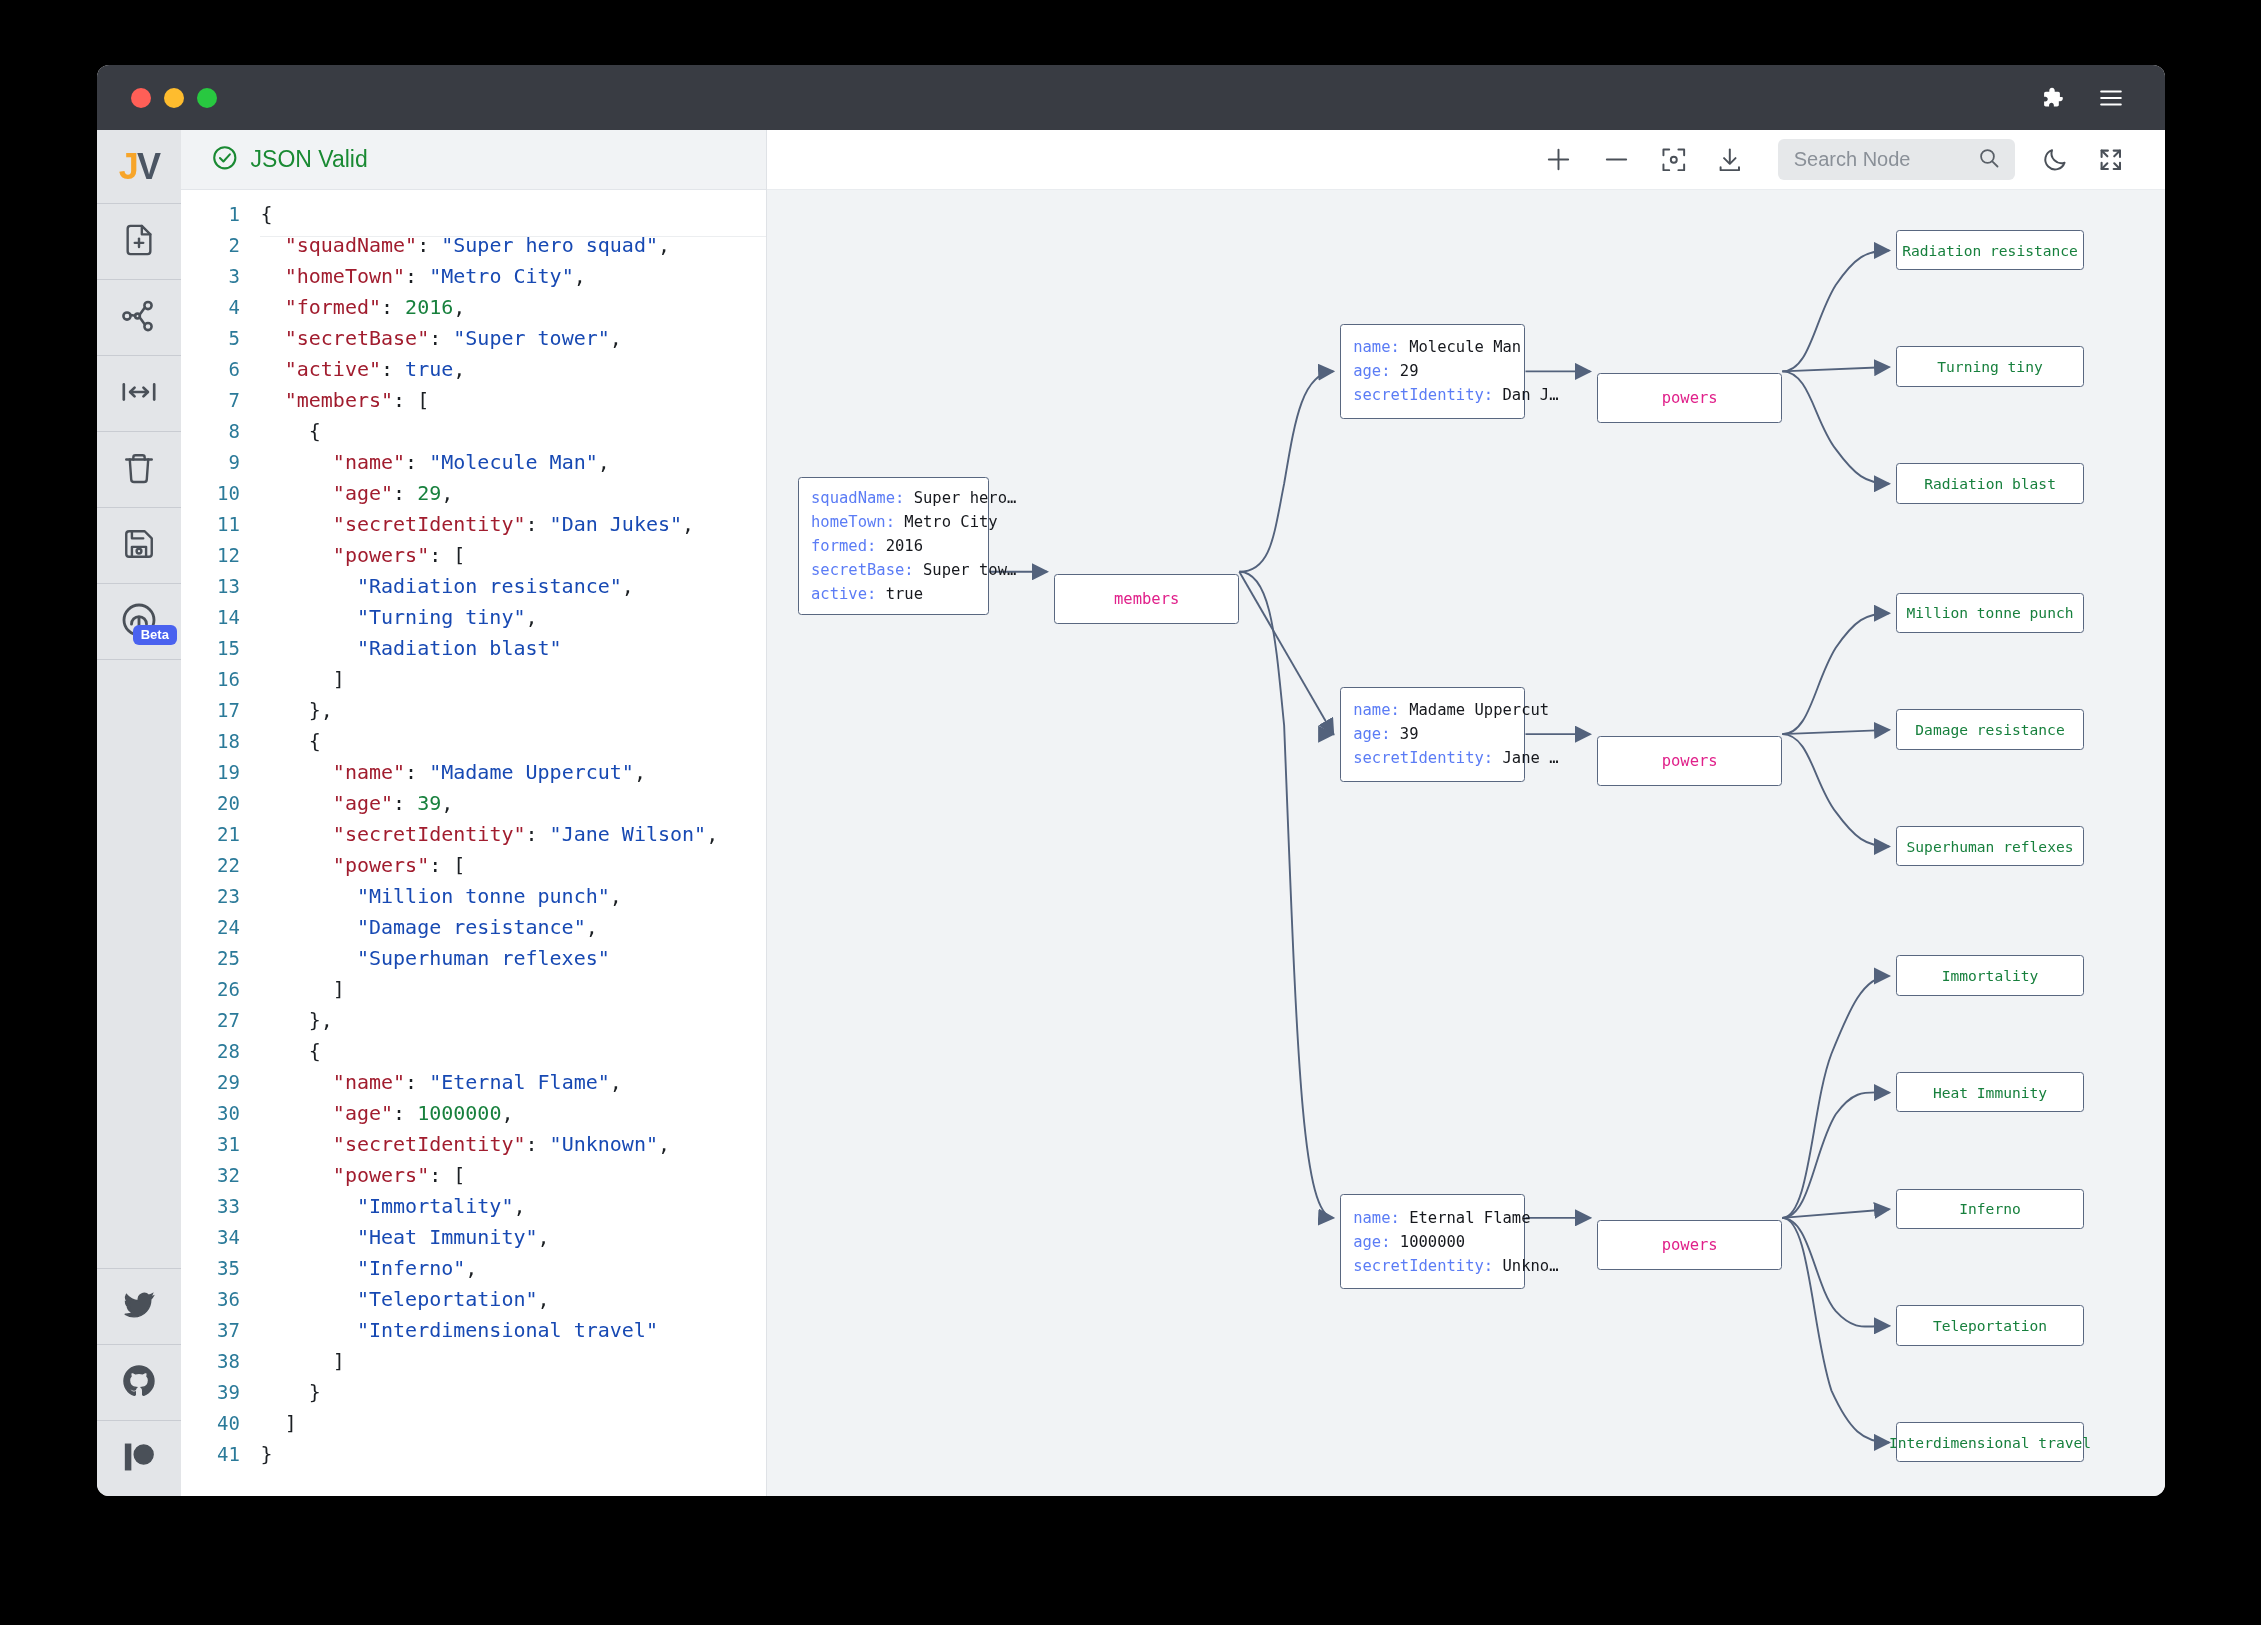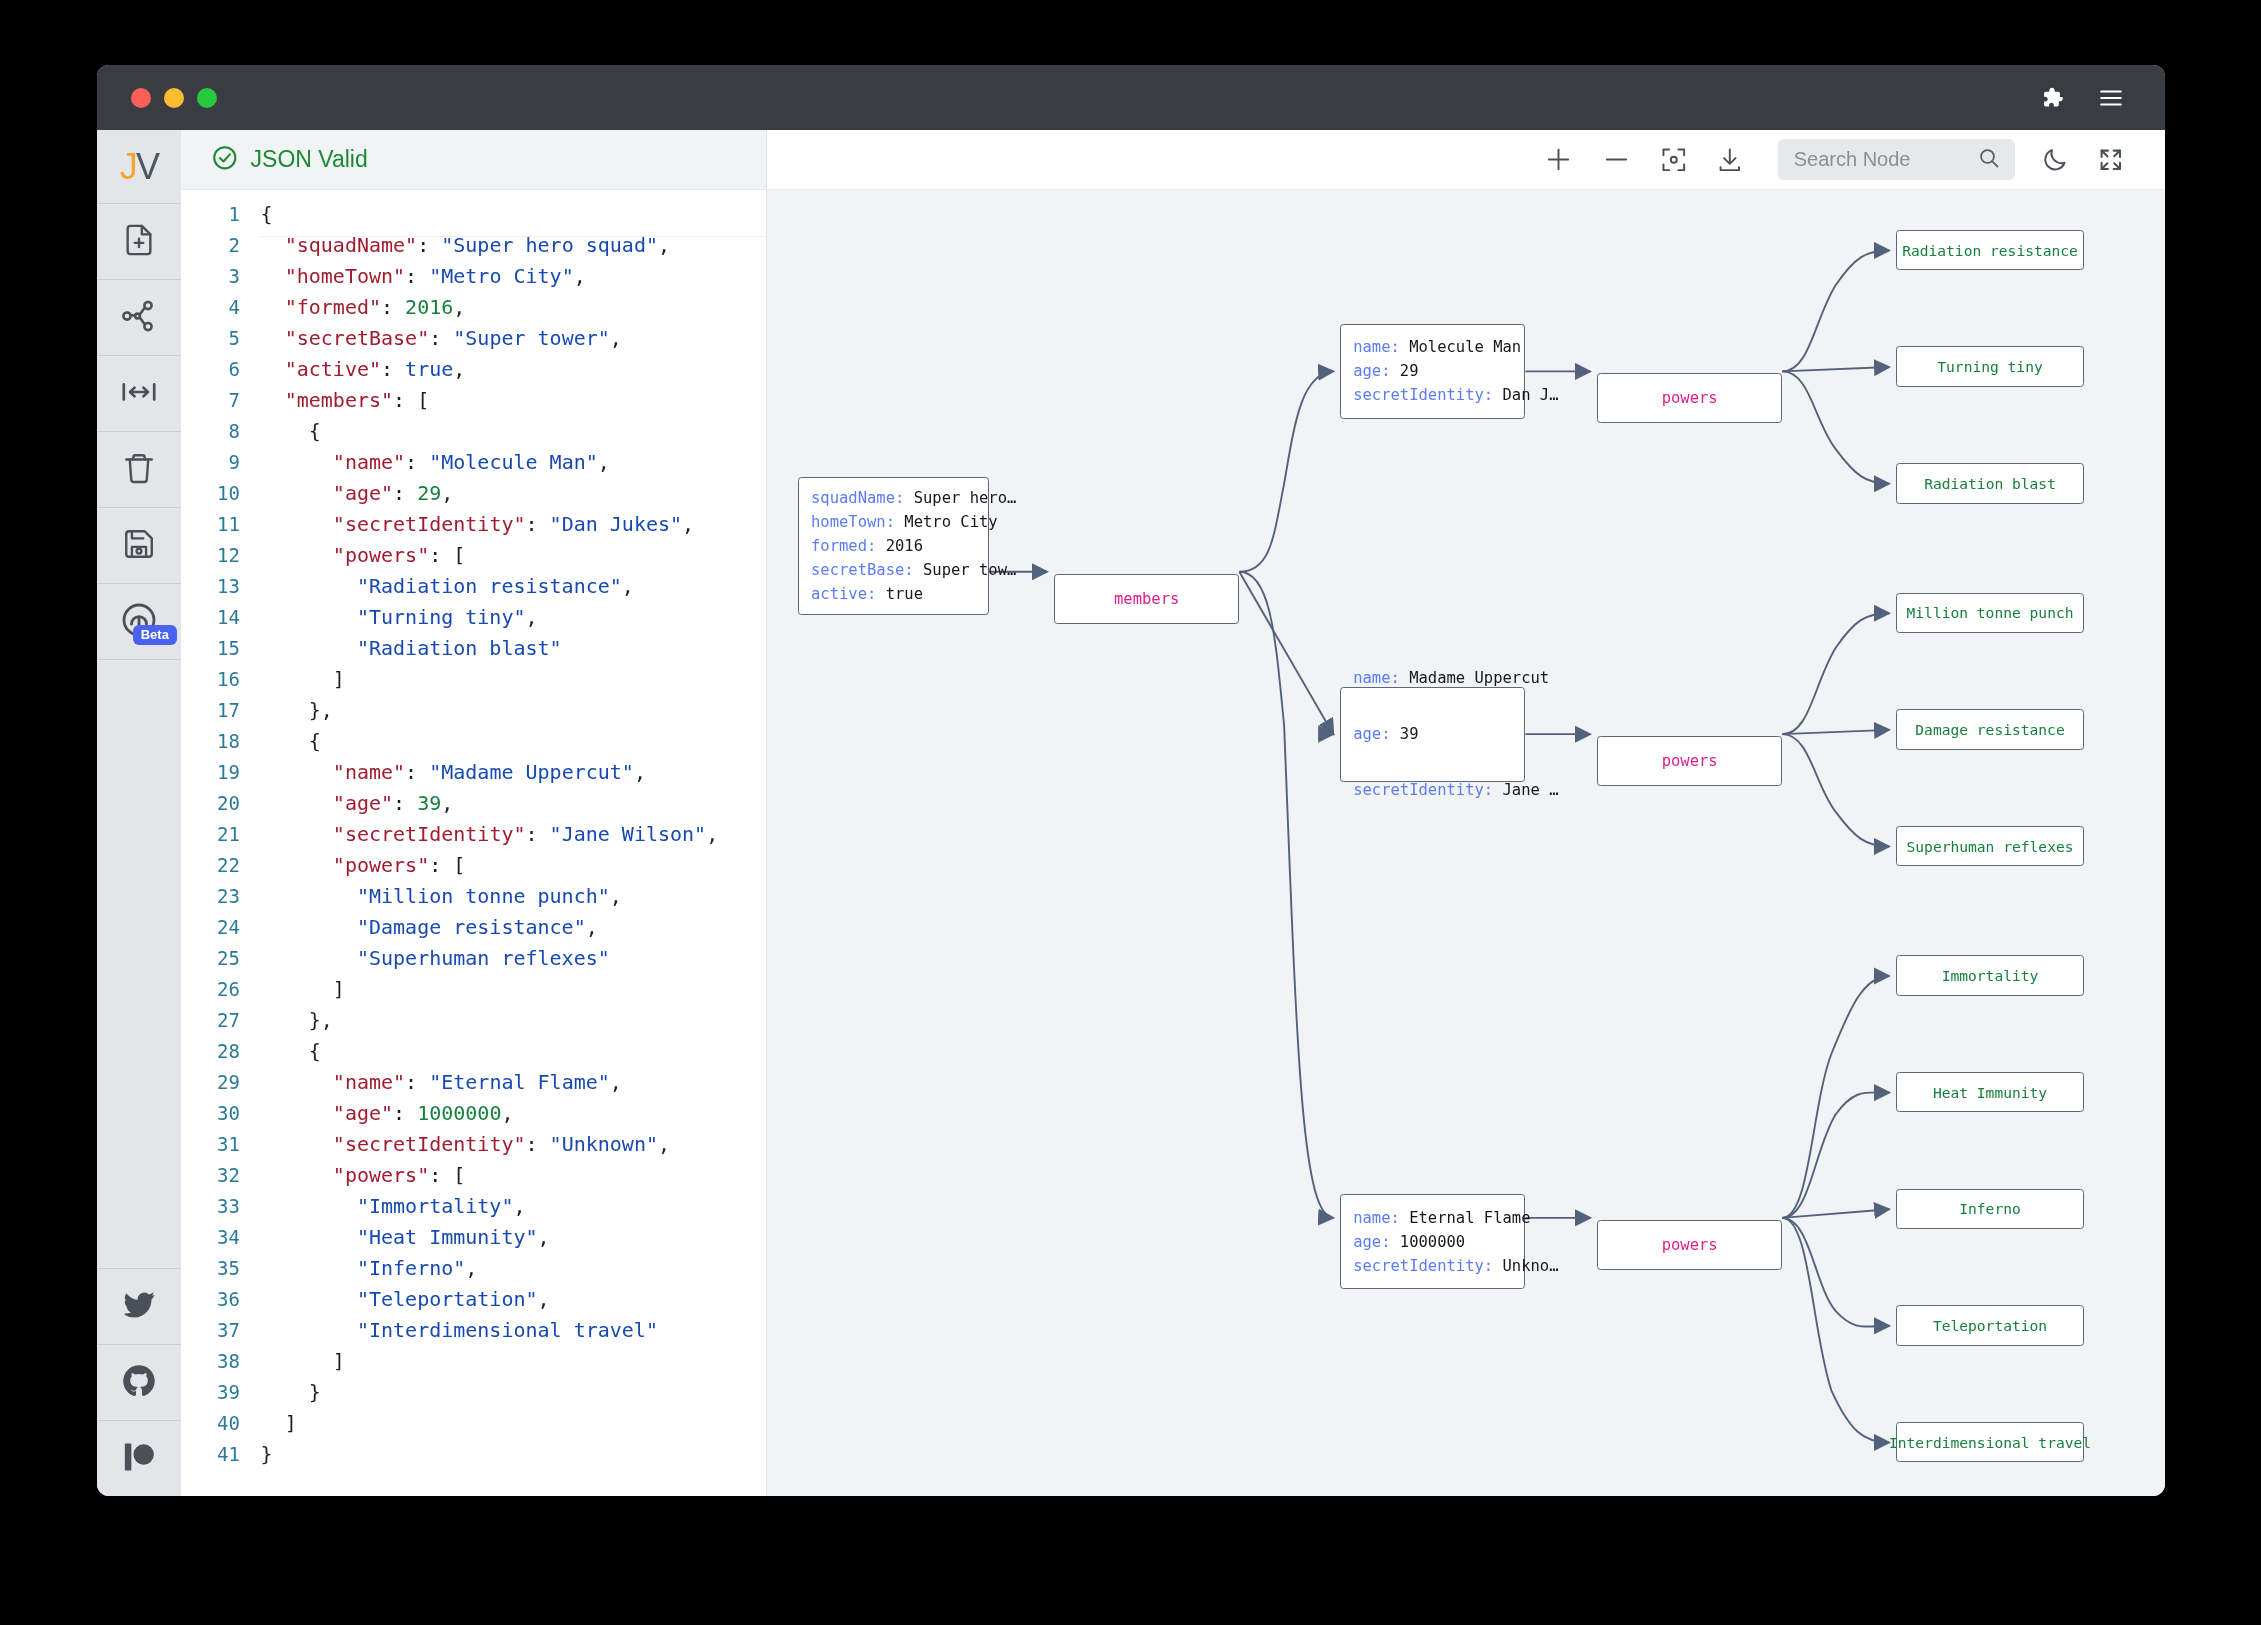"JV" .rail-logo { font-weight: 400 -> 700 }
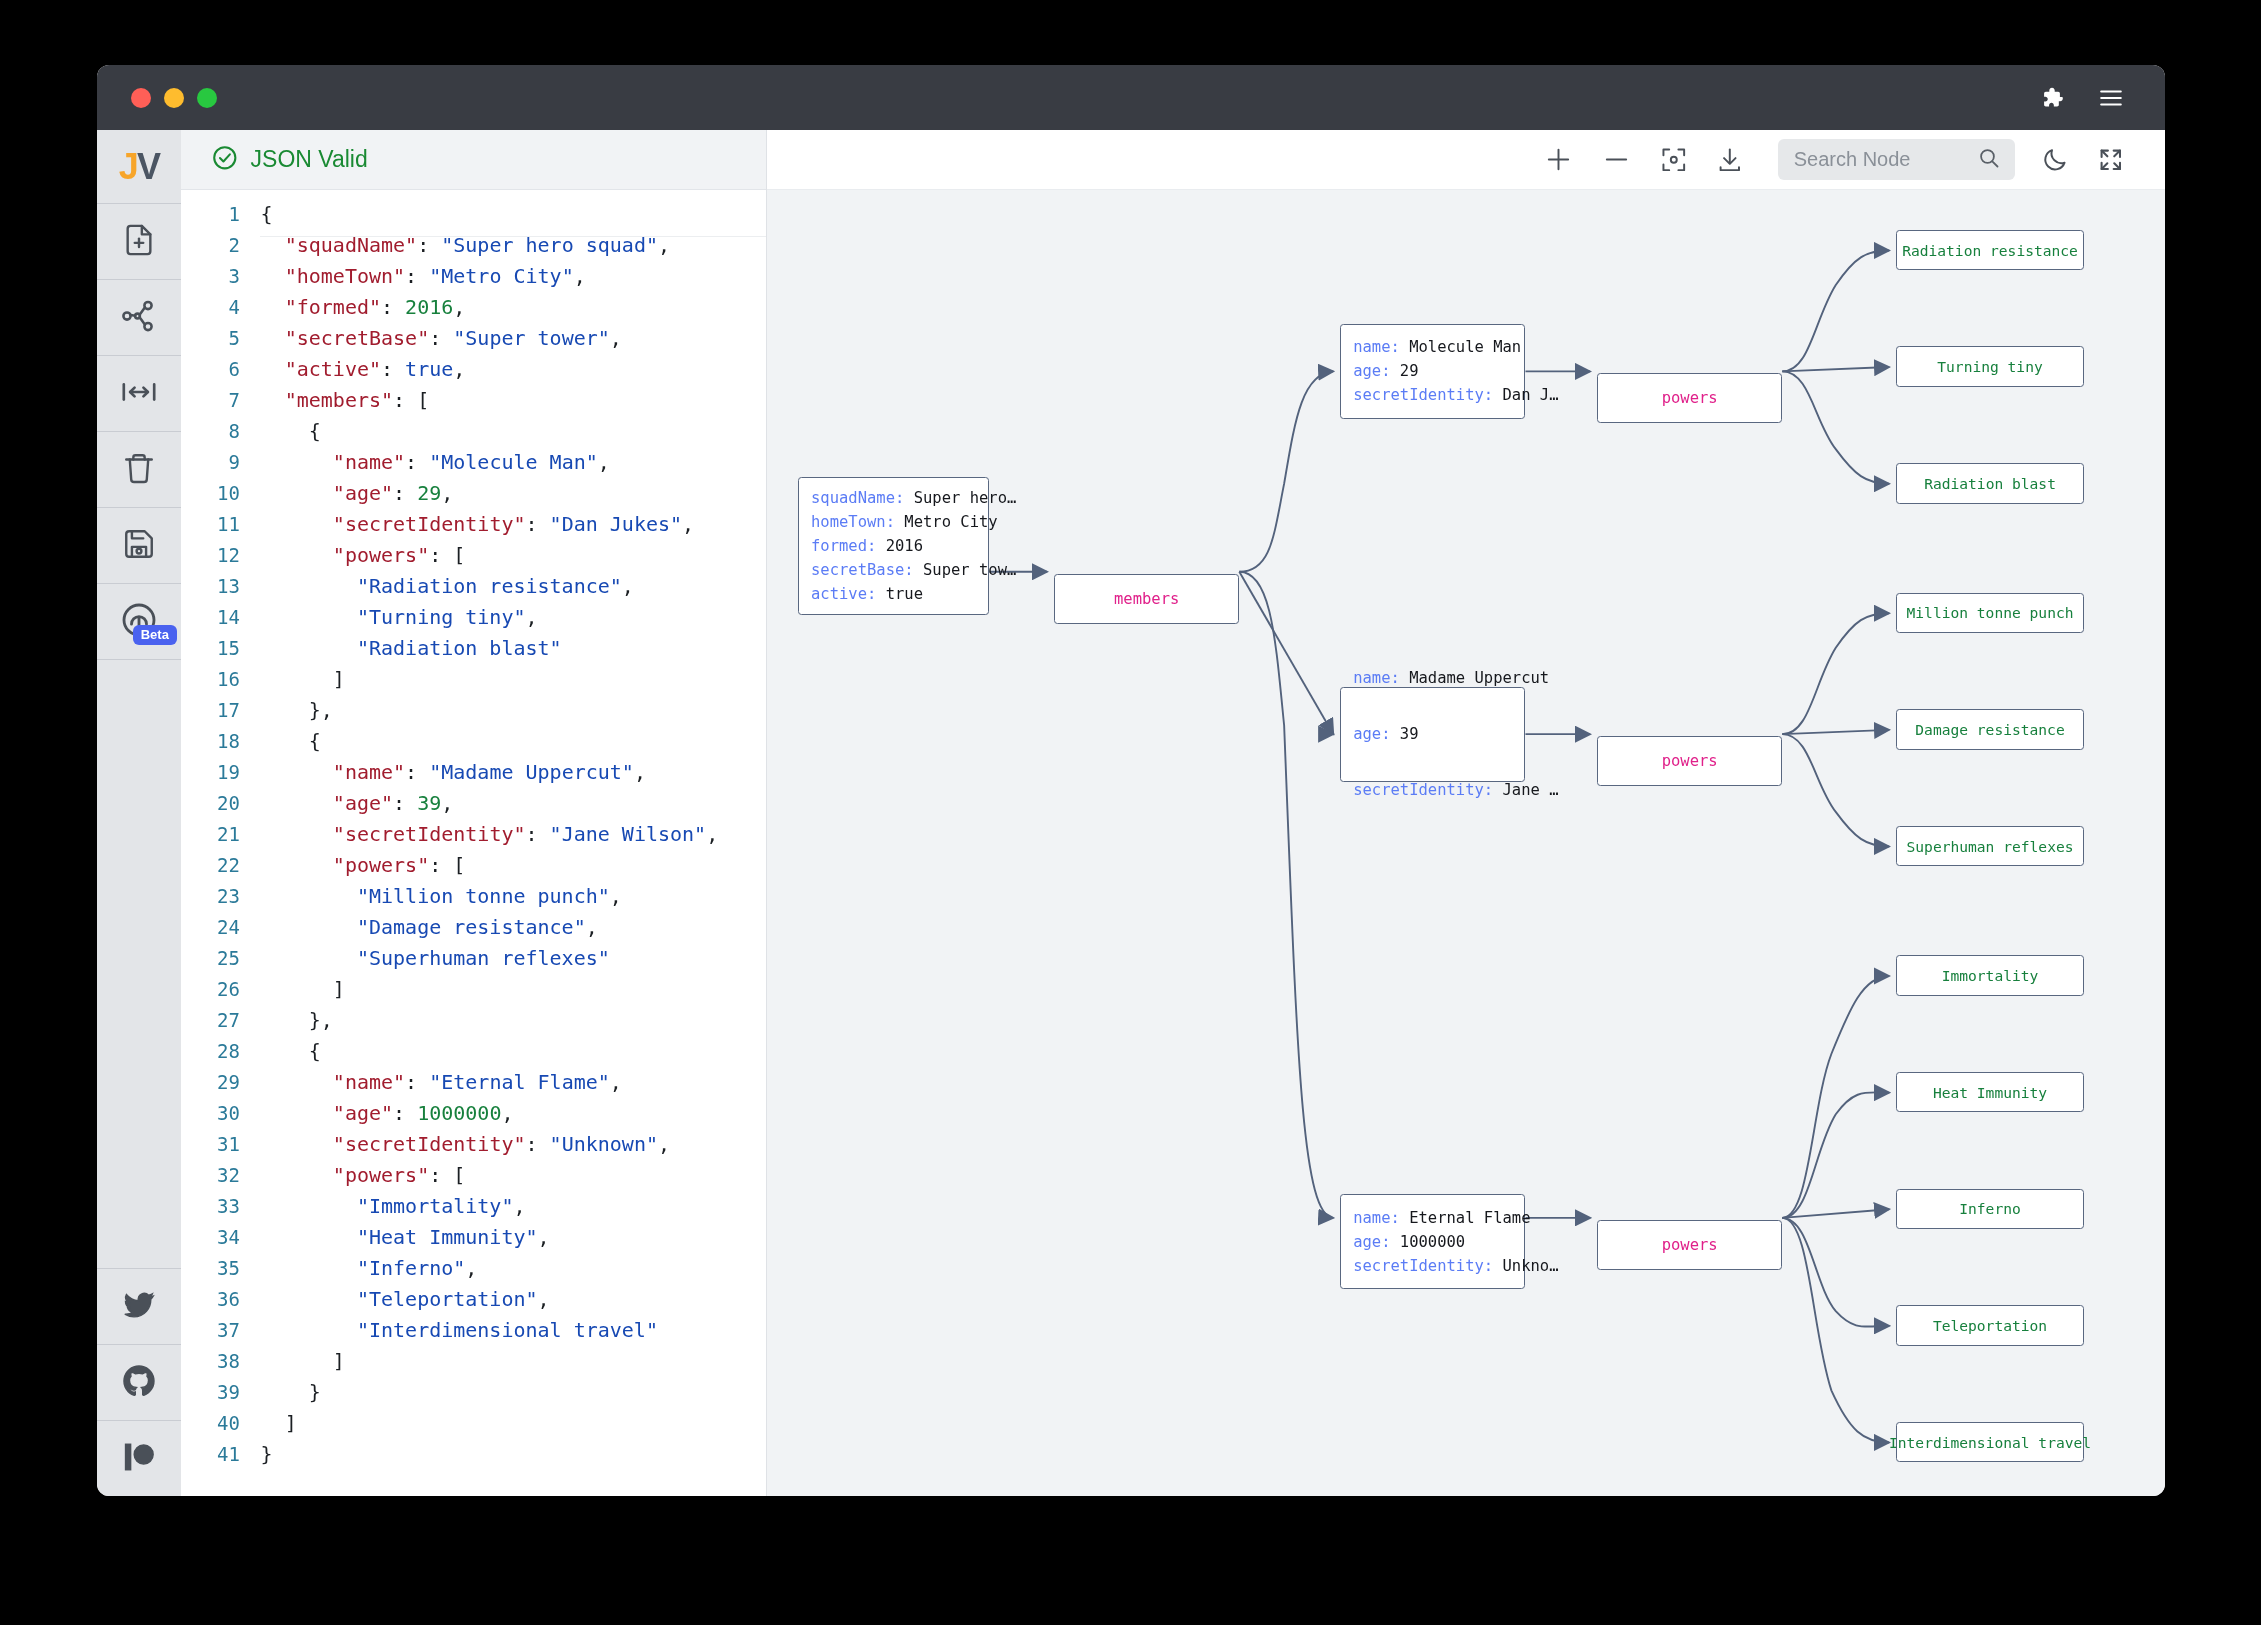"name: Madame Uppercut" div.node { gap: 32px -> none }
